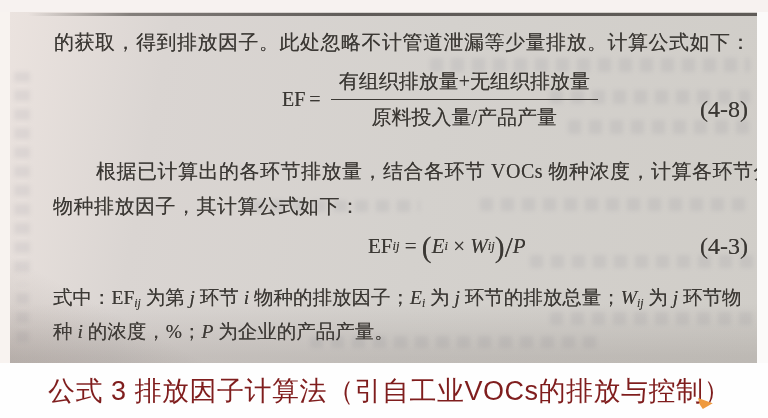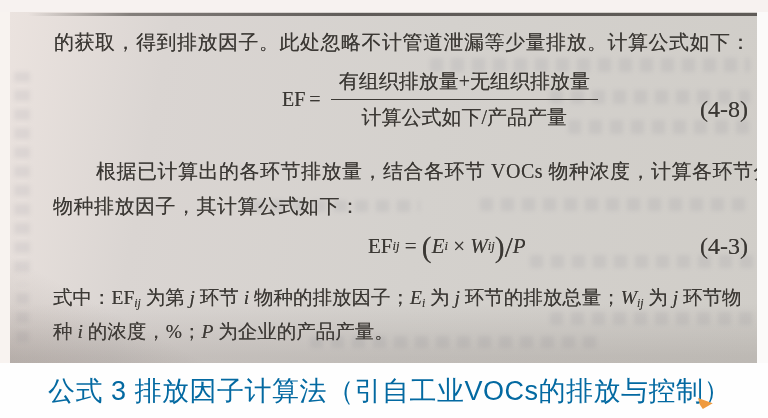"计算公式如下/产品产量" span.den { text: 计算公式如下/ -> 原料投入量/ }
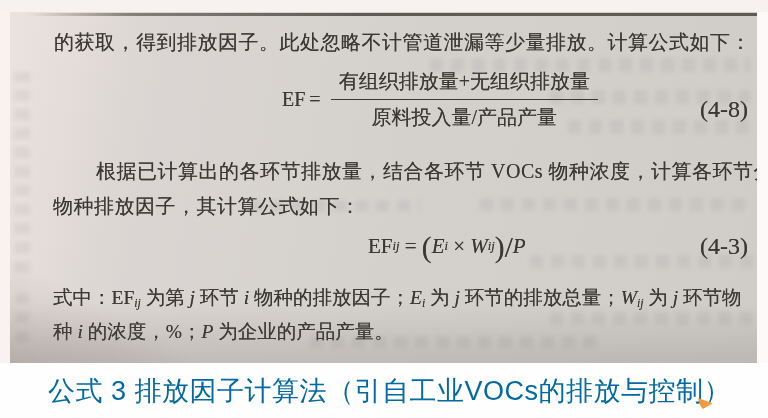"公式 3 排放因子计算法（引自工业VOCs的排放与控制）" #caption { color: #0369a1 -> #7f1d1d }
